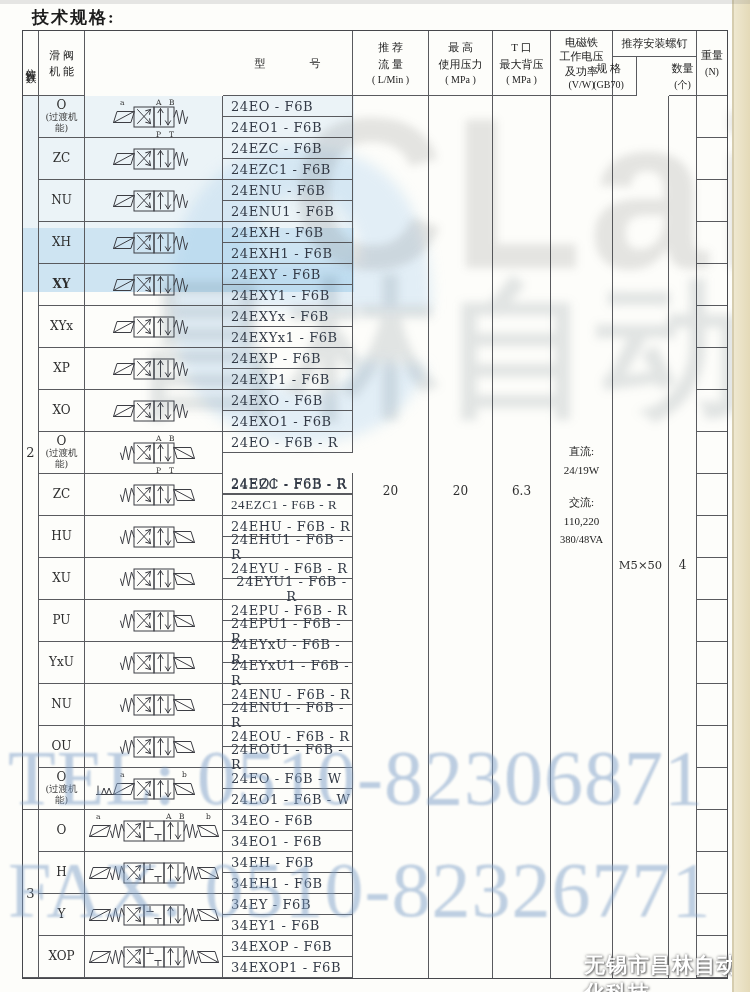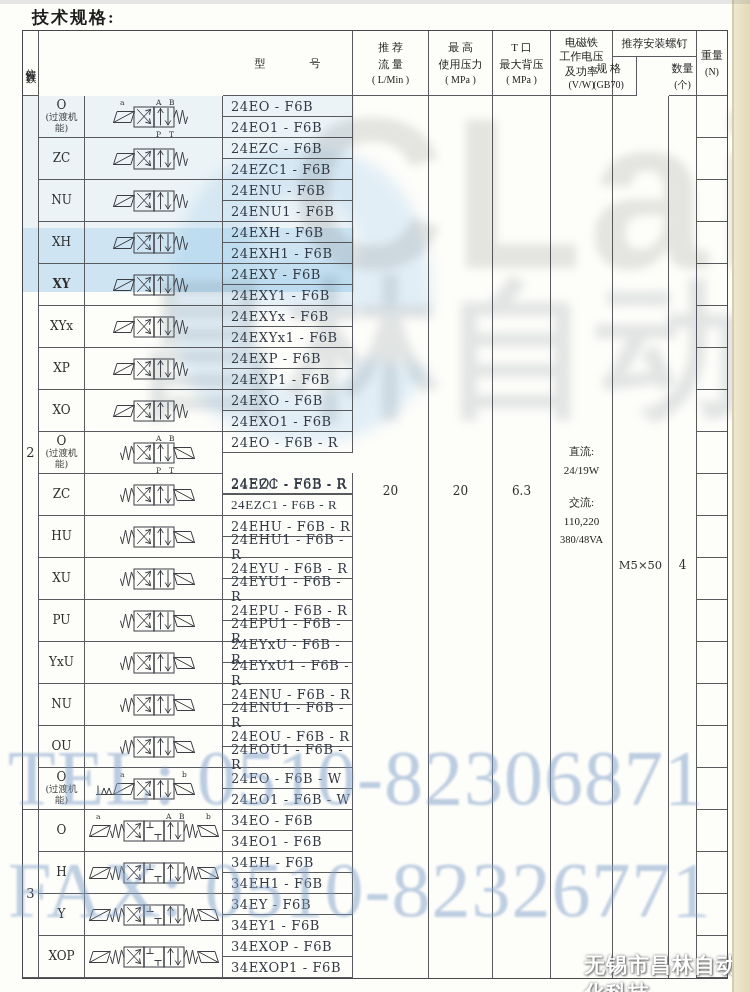"滑 阀" div.cell { html: none -> <div> <span>滑 阀</span> <span>机 能</span> </div> }
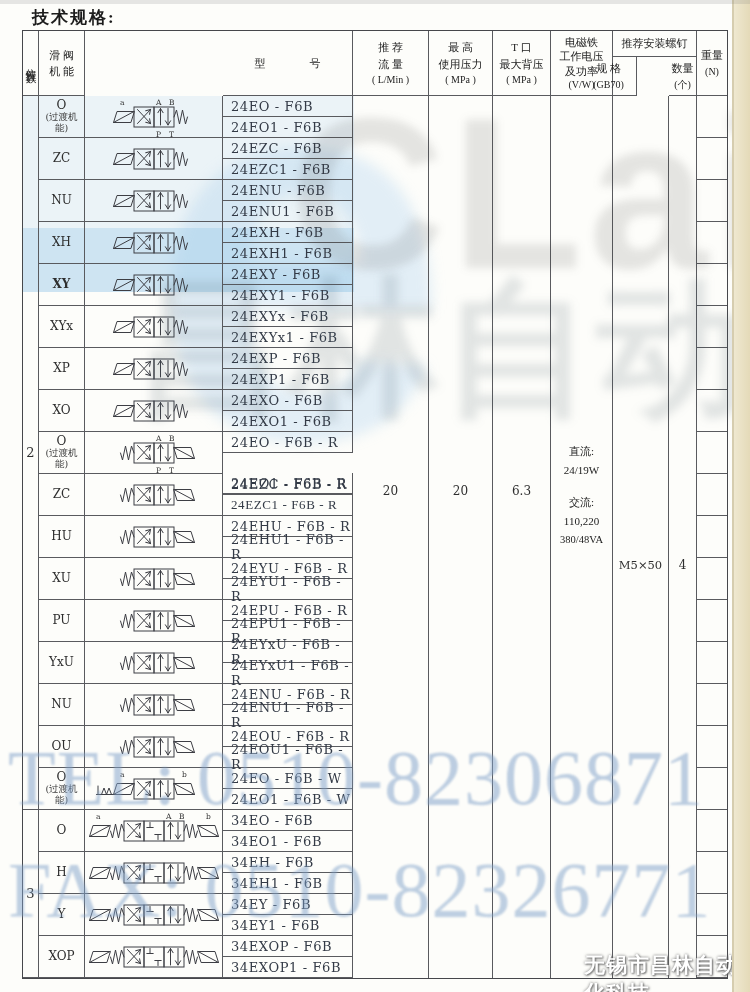"24EYU1 - F6B - R" div.cell { text-align: none -> center }
